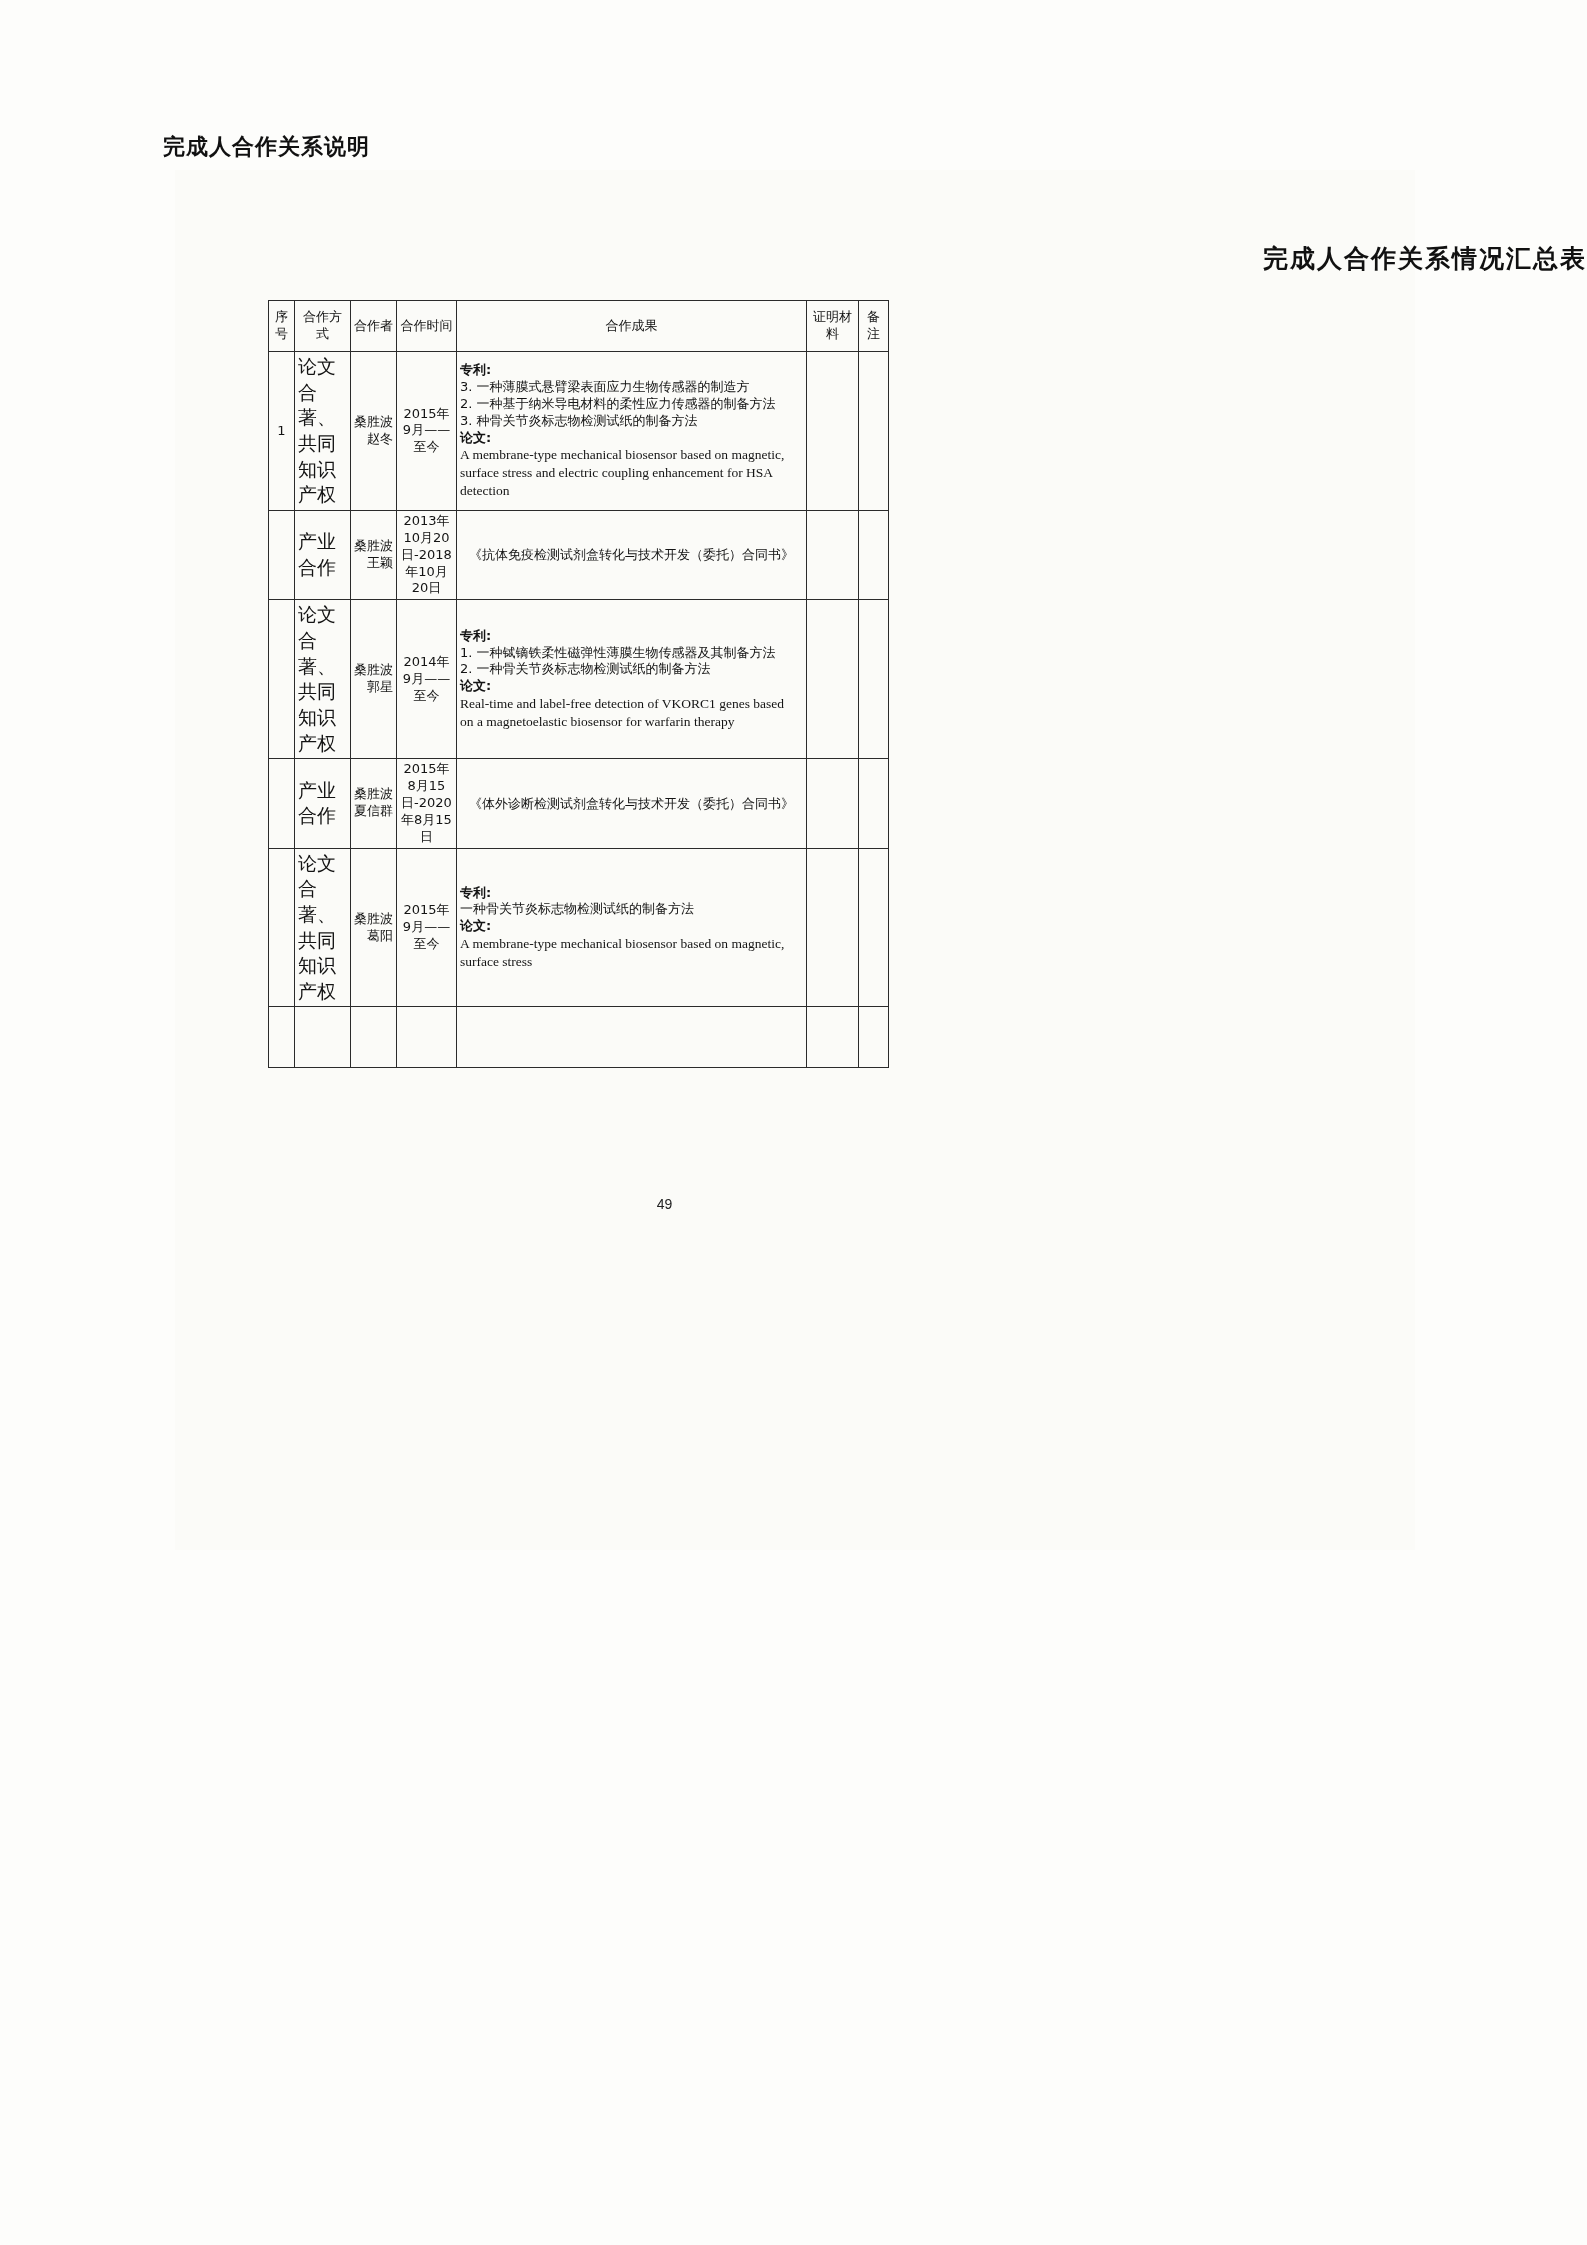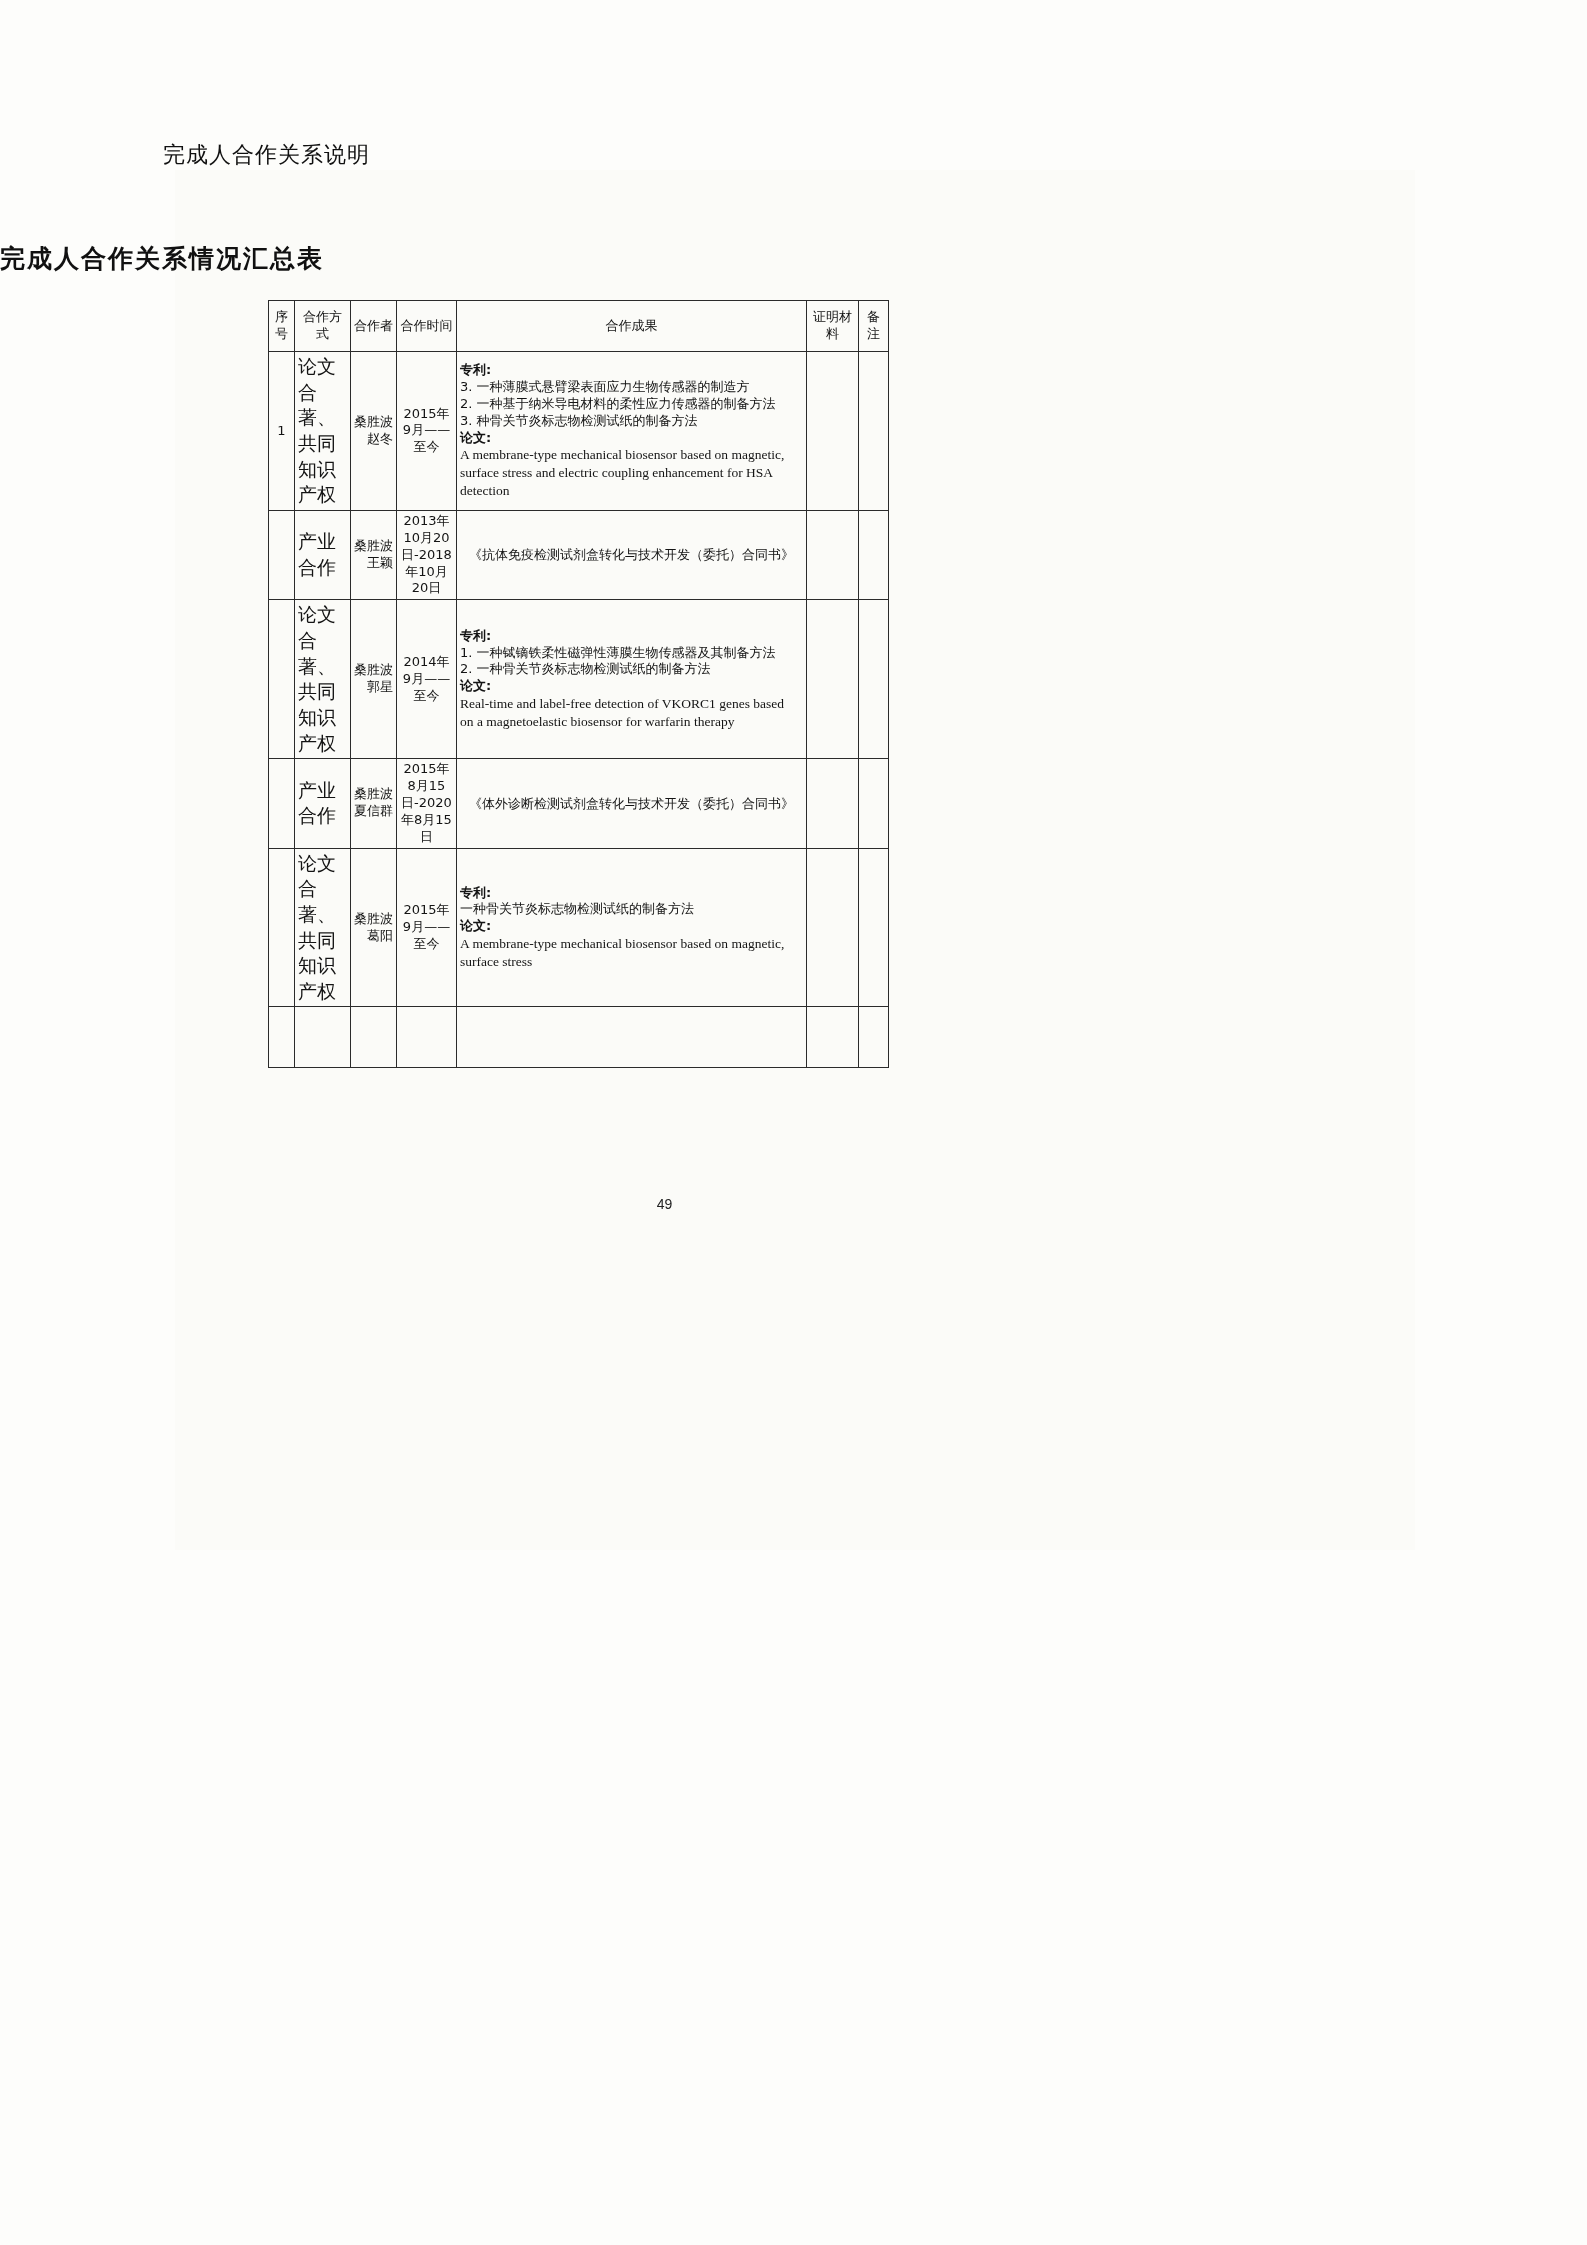"完成人合作关系说明" .doc-heading { font-weight: 400 -> 700; top: 140px -> 132px }
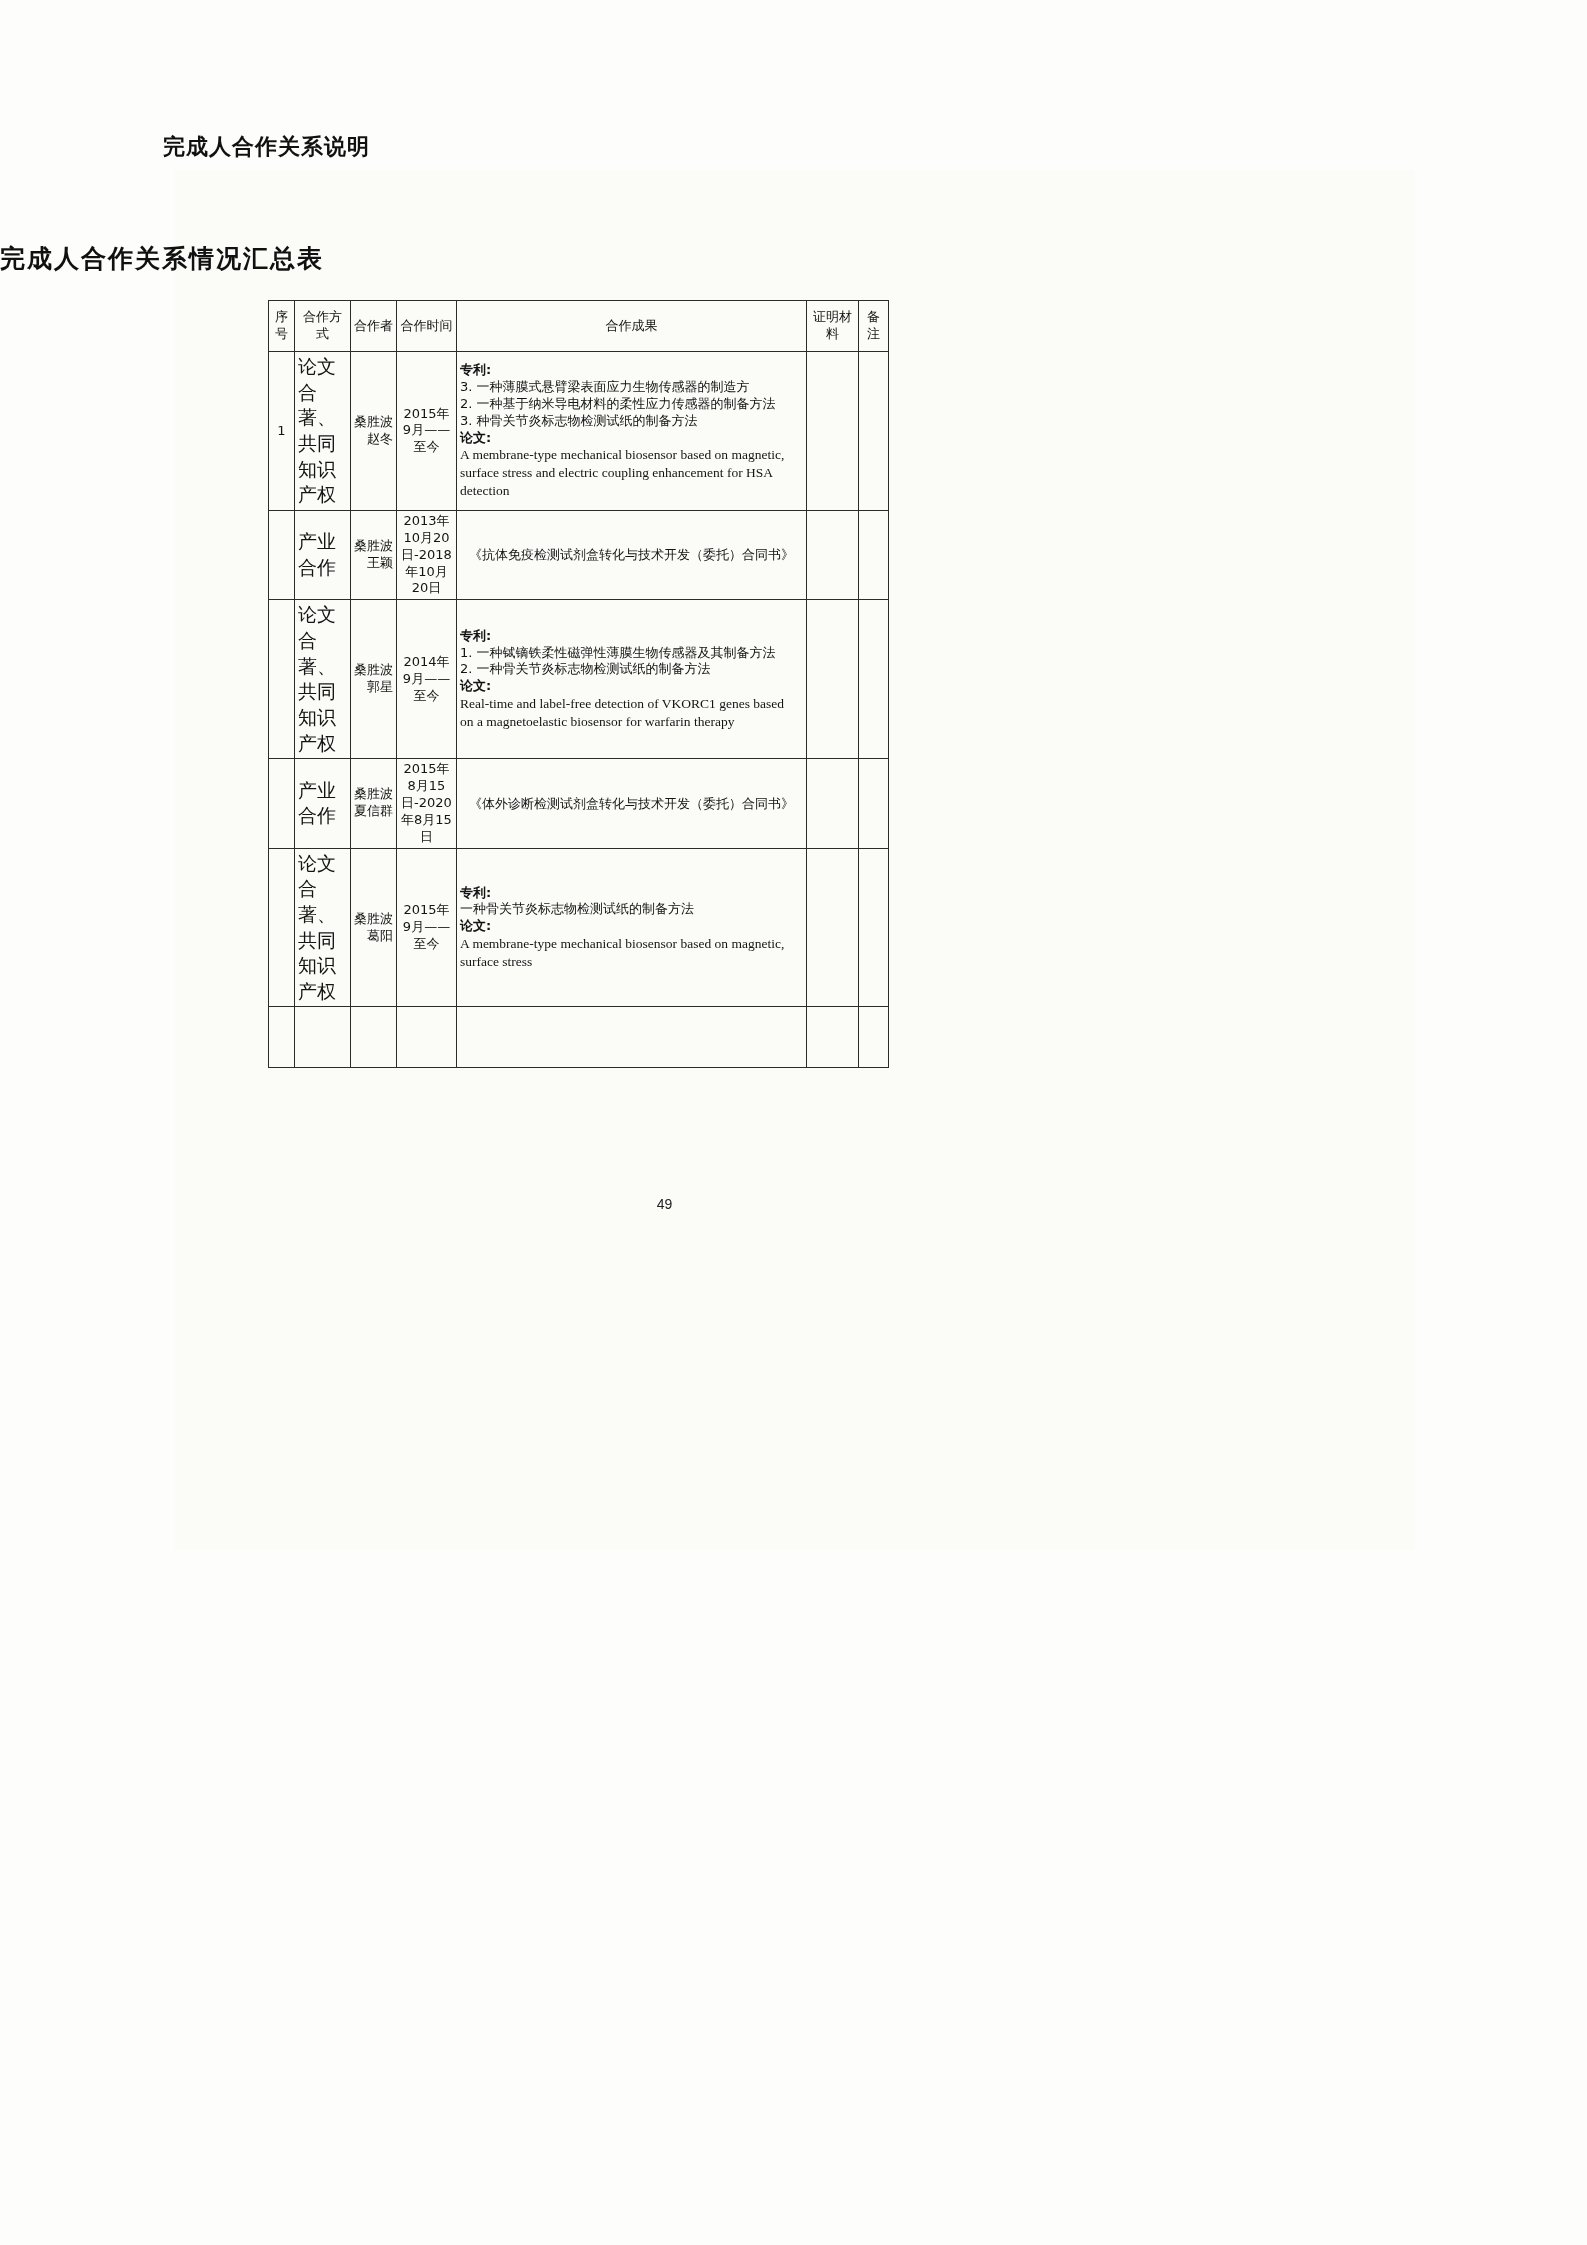"完成人合作关系情况汇总表" .table-title { text-align: left -> right }
